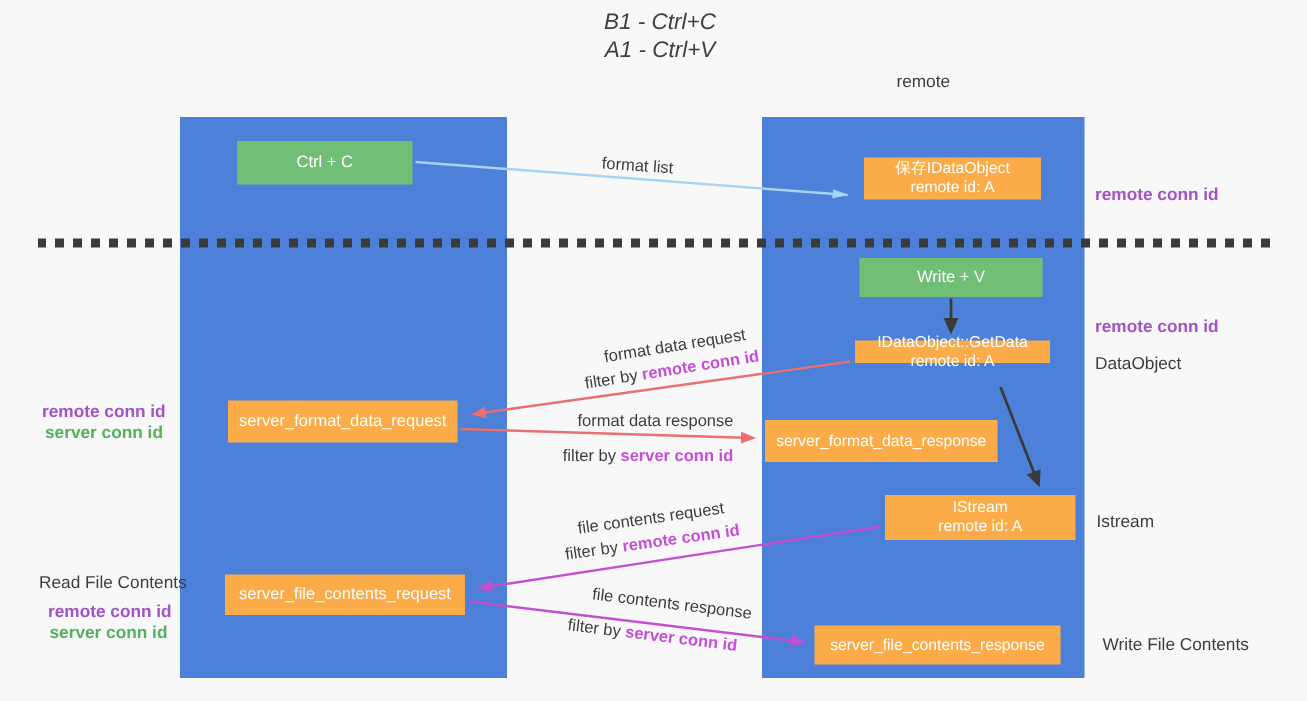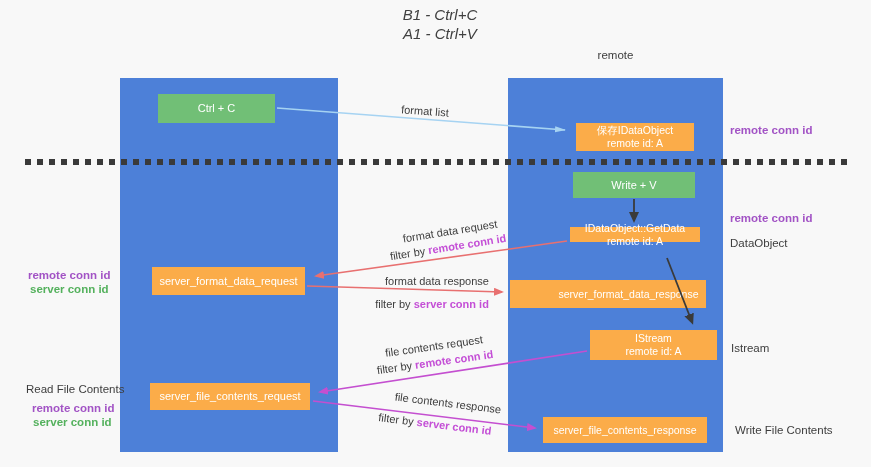"保存IDataObject" div.node { top: 123px -> 105px }
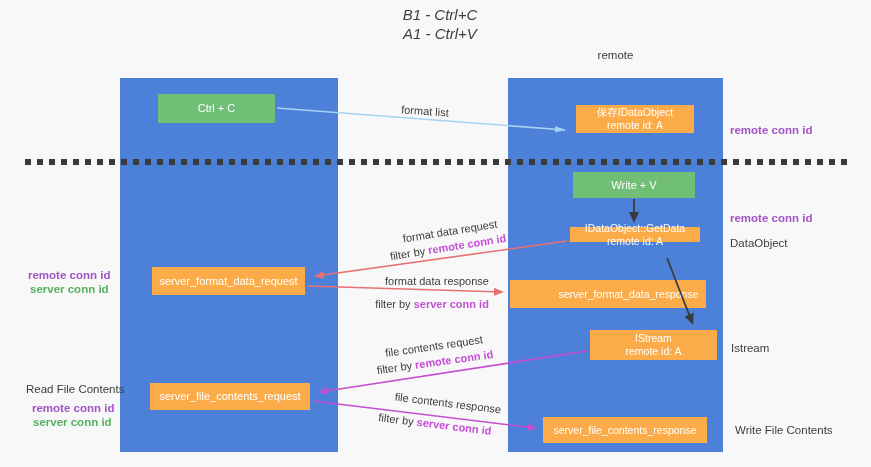"server_format_data_response" div.node { padding-left: 41px -> none }
